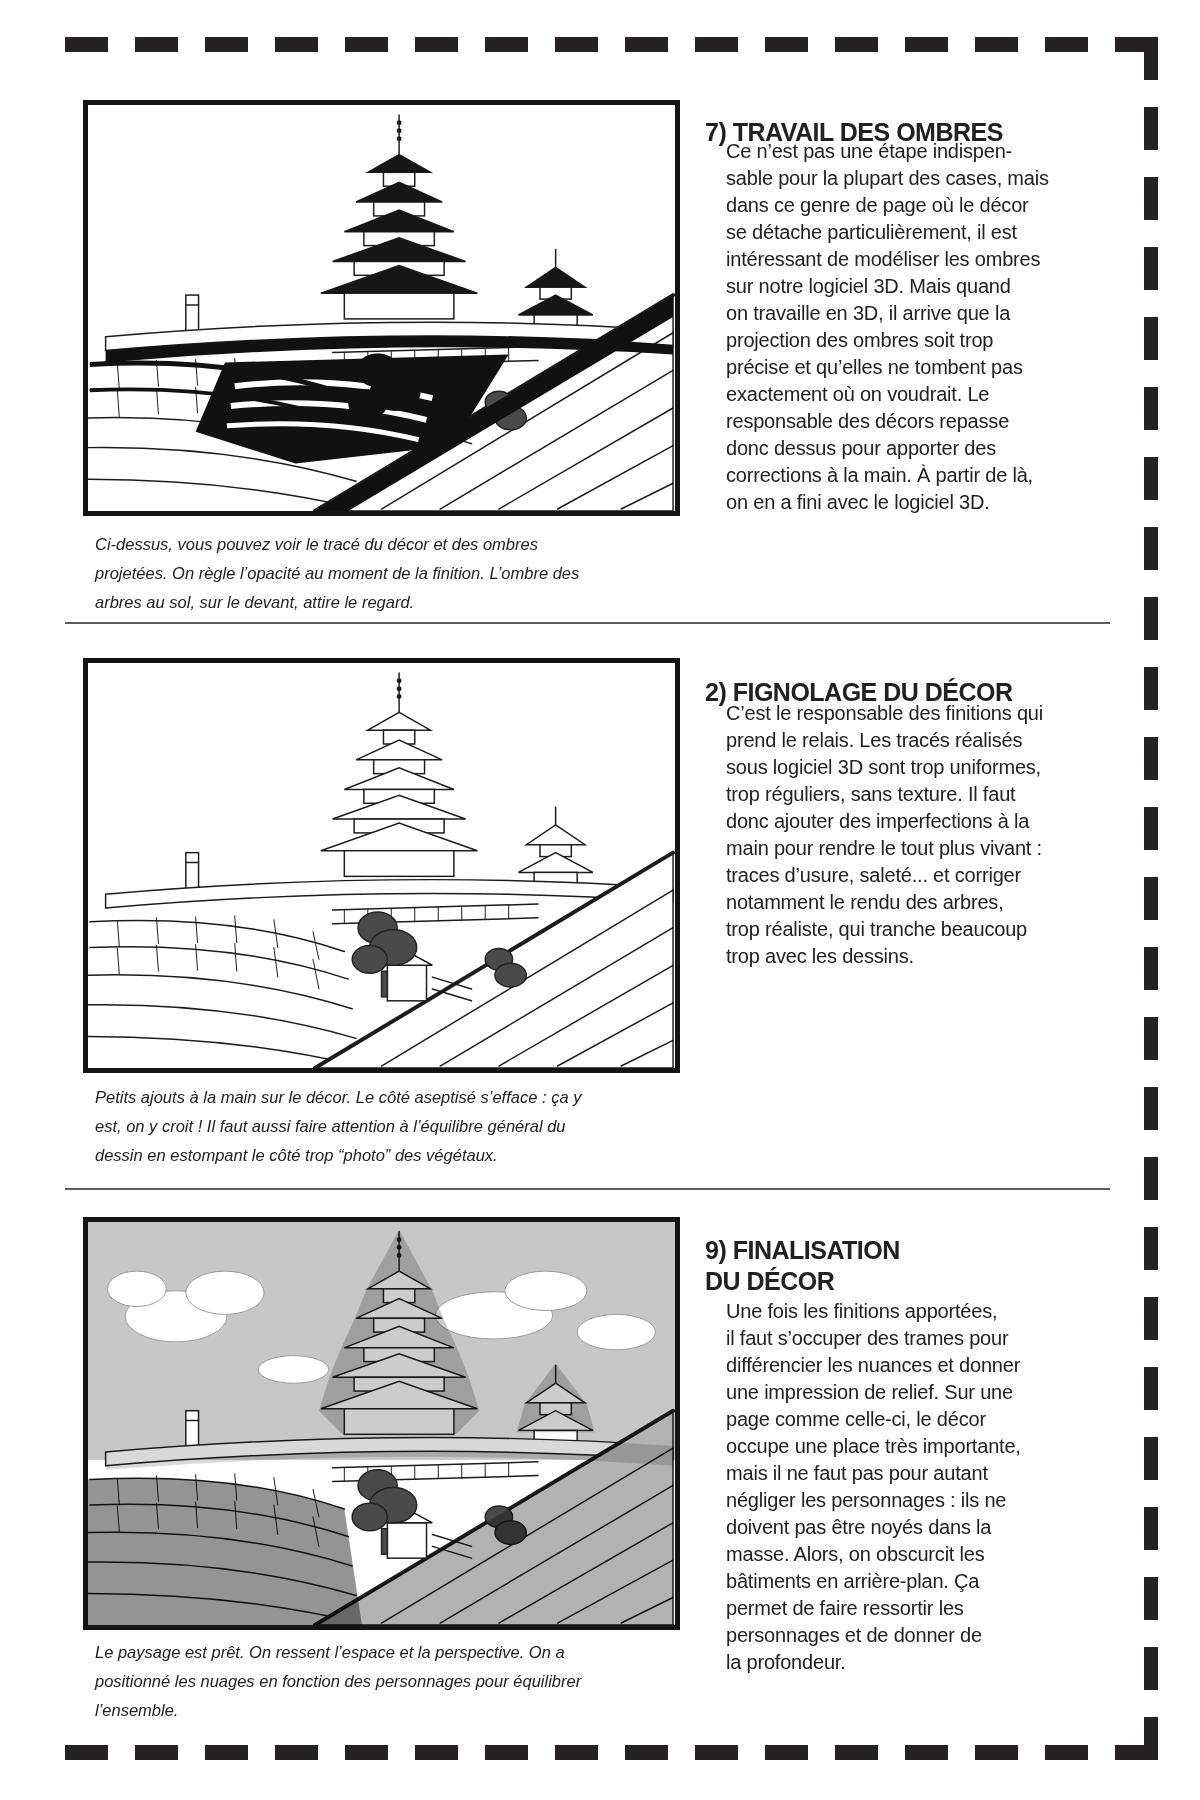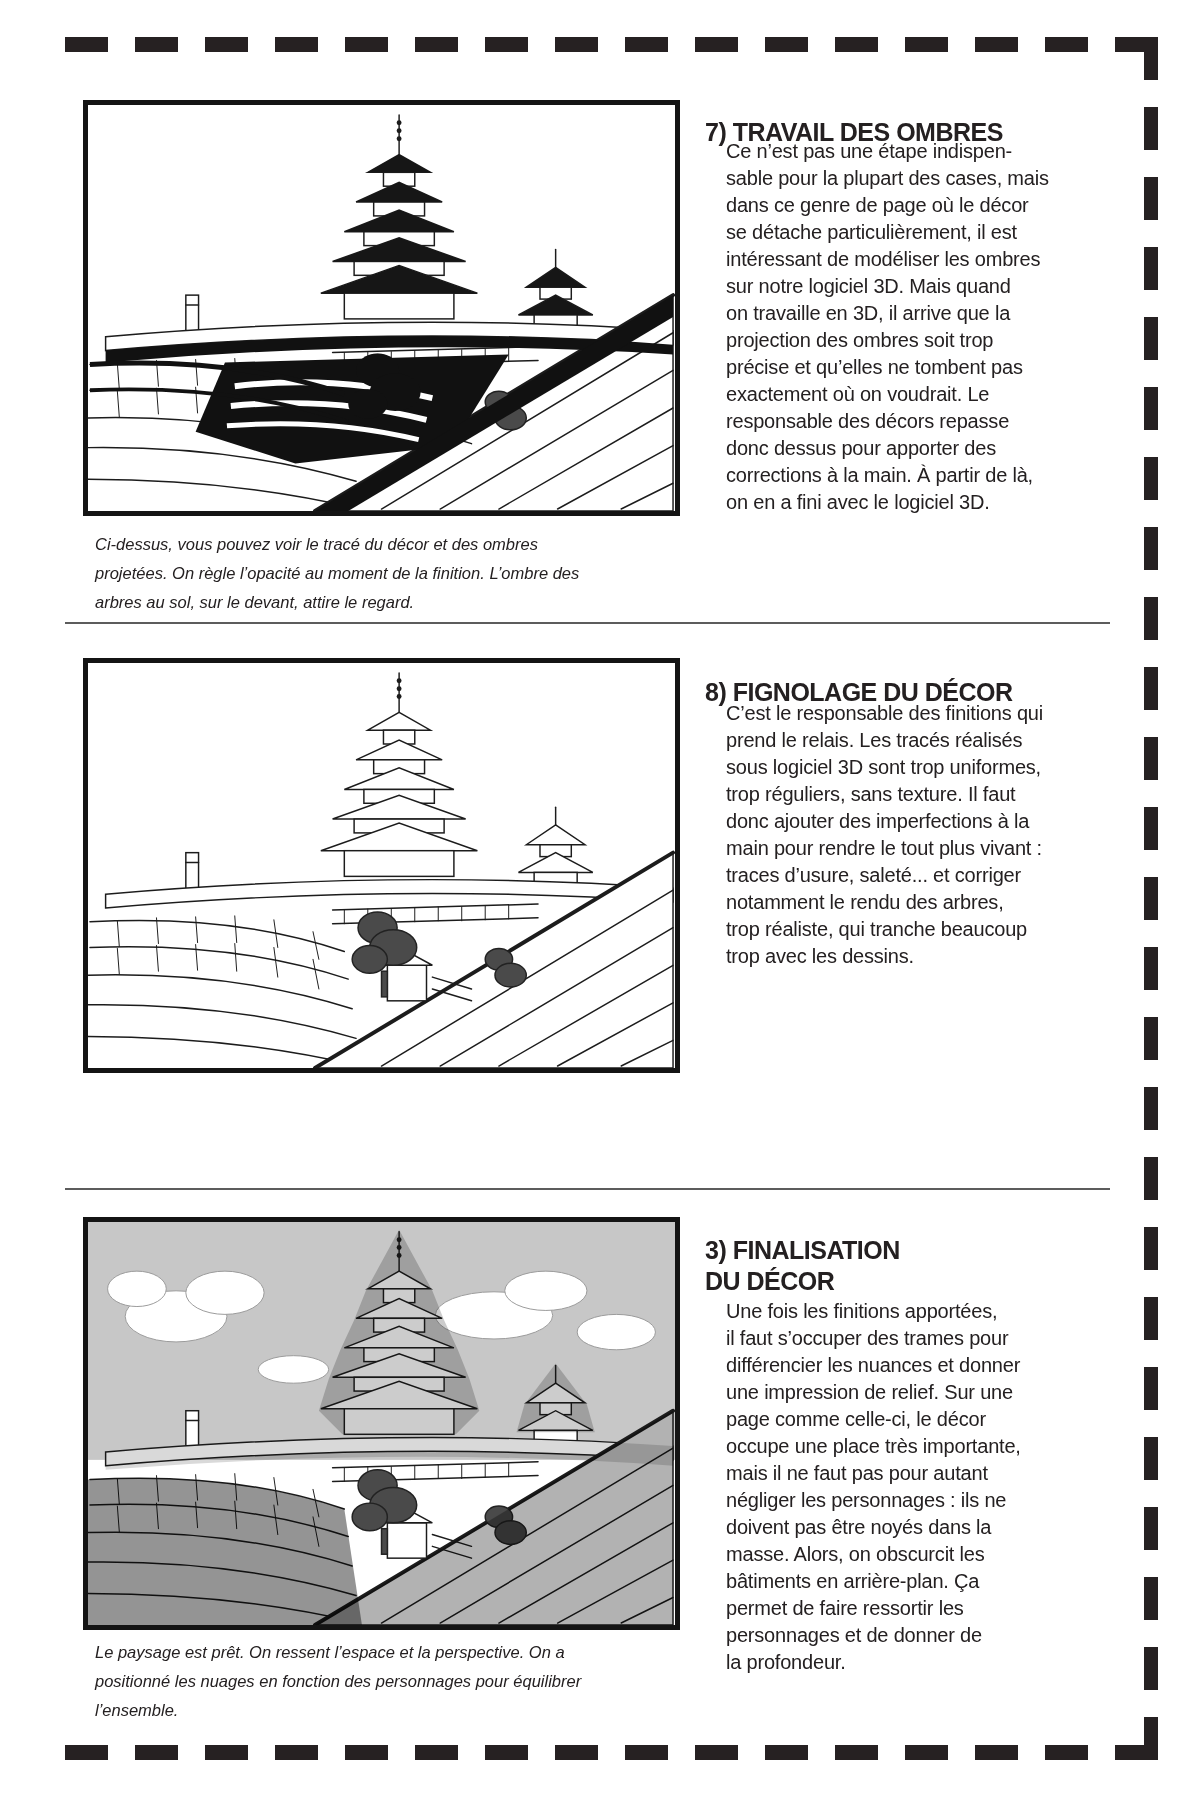"8) FIGNOLAGE DU DÉCOR" h2.heading { text: 8 -> 2 }
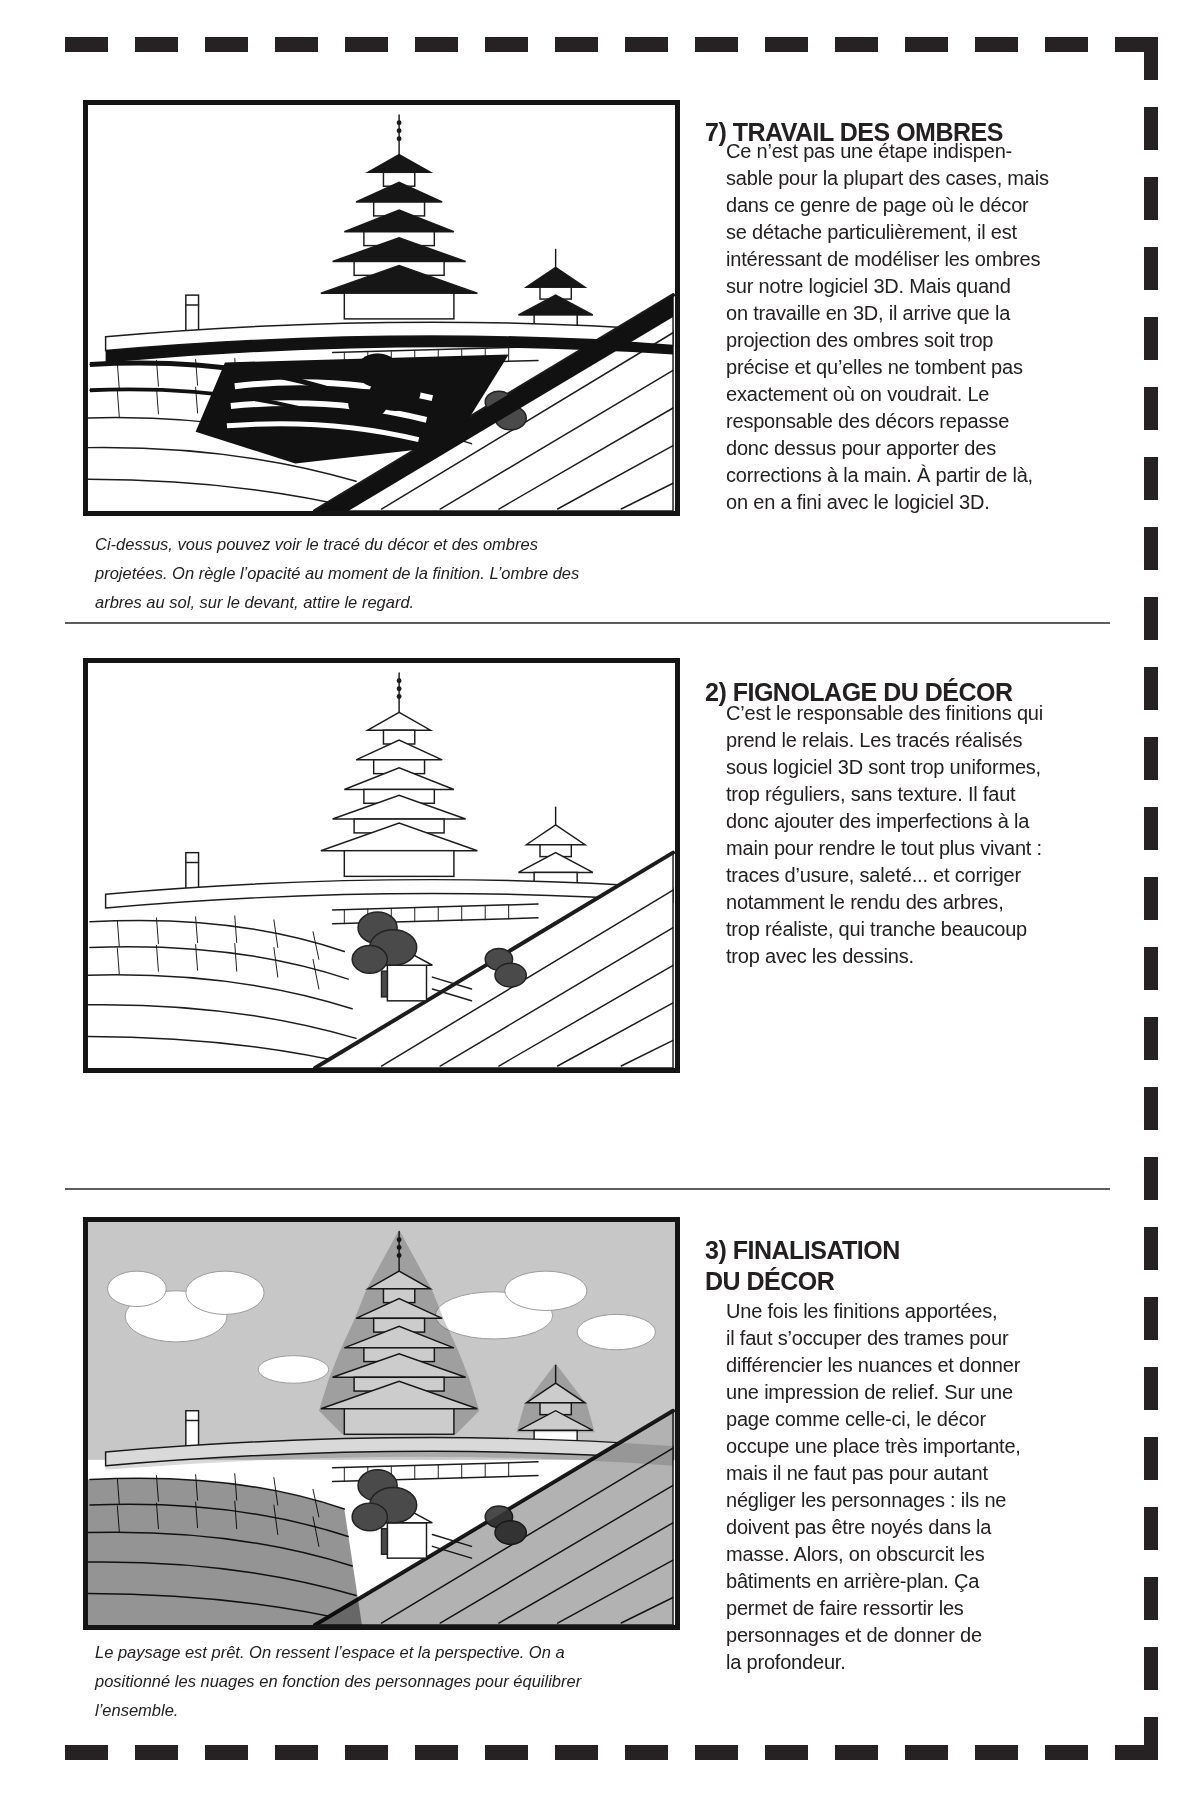"Petits ajouts à la main" div.caption { html: none -> <div>Petits ajouts à la main sur le décor. Le côté aseptisé s’efface : ça y est, on y croit ! Il faut aussi faire attention à l’équilibre général du dessin en estompant le côté trop “photo” des végétaux.</div> }
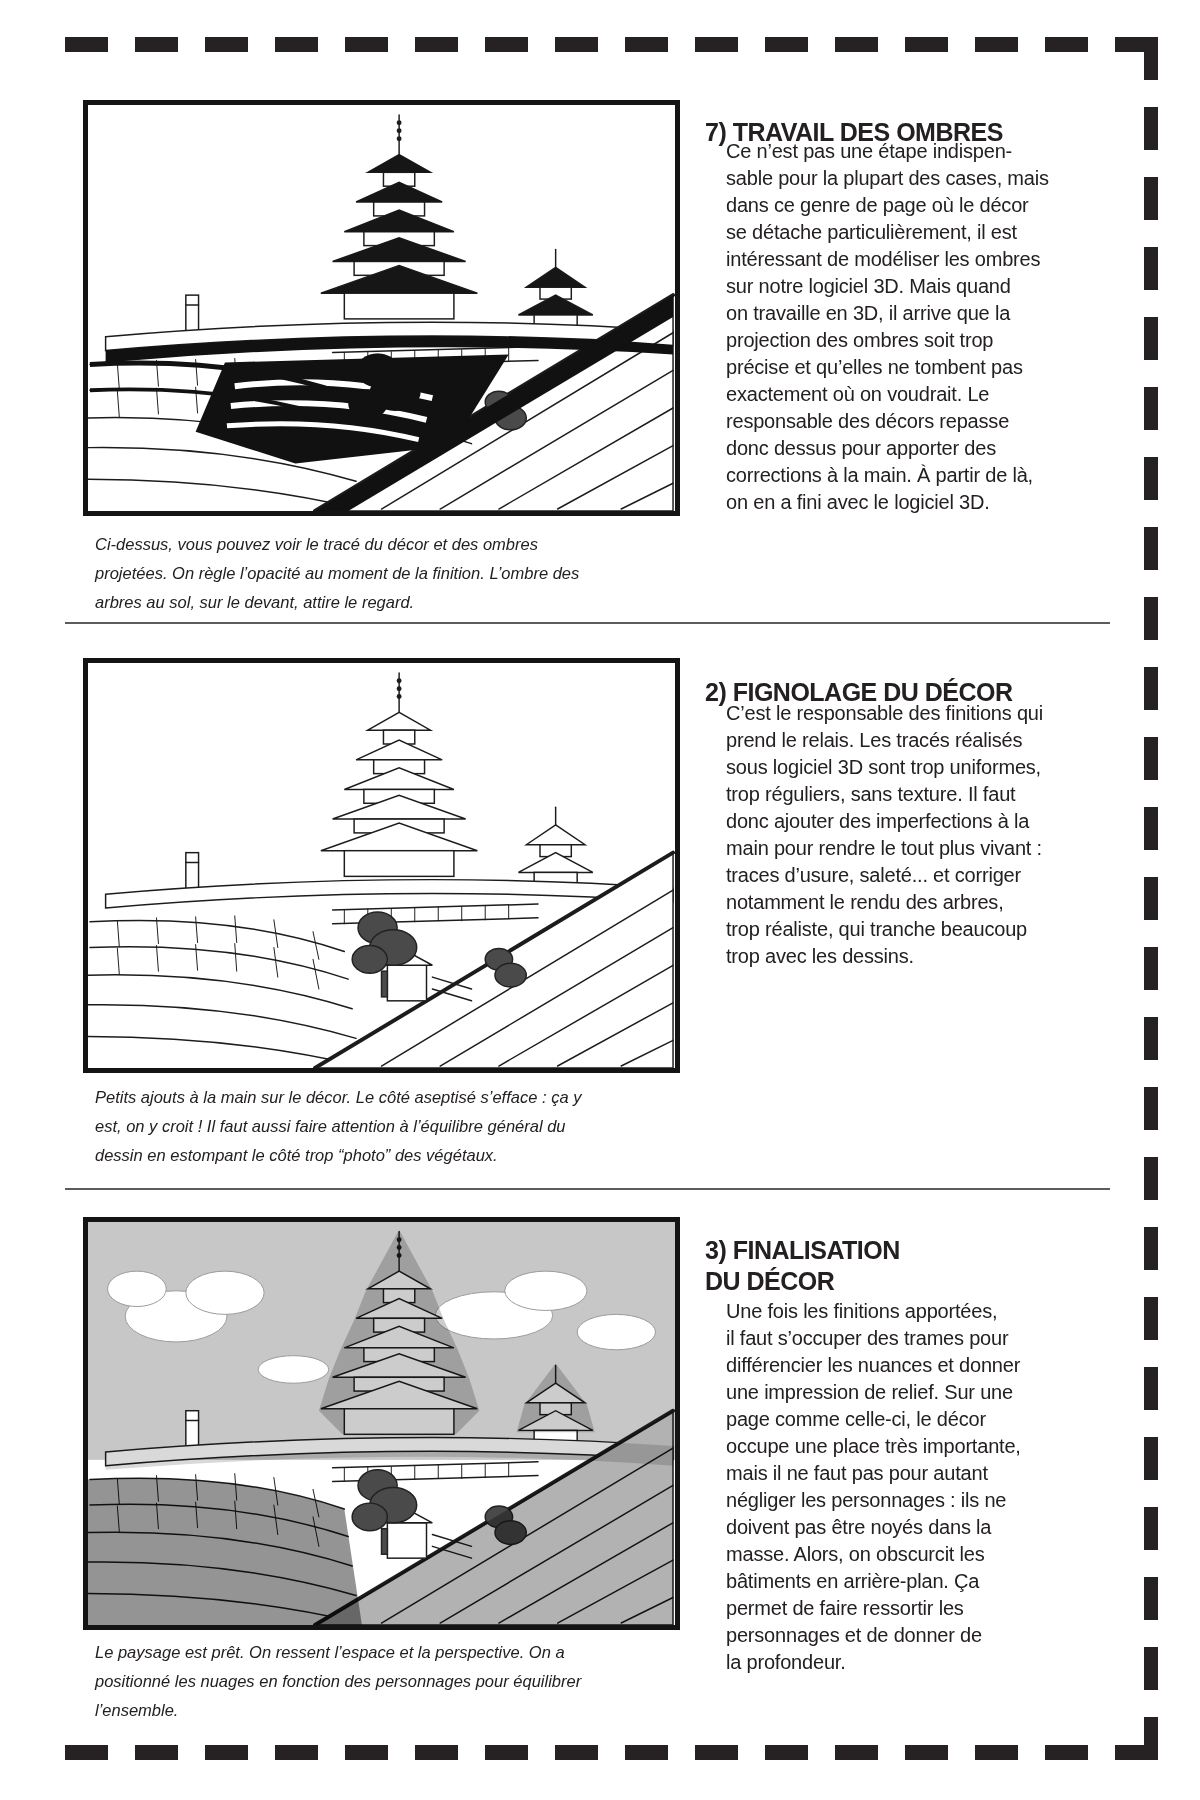"3) FINALISATION" h2.heading { text: 3 -> 9 }
